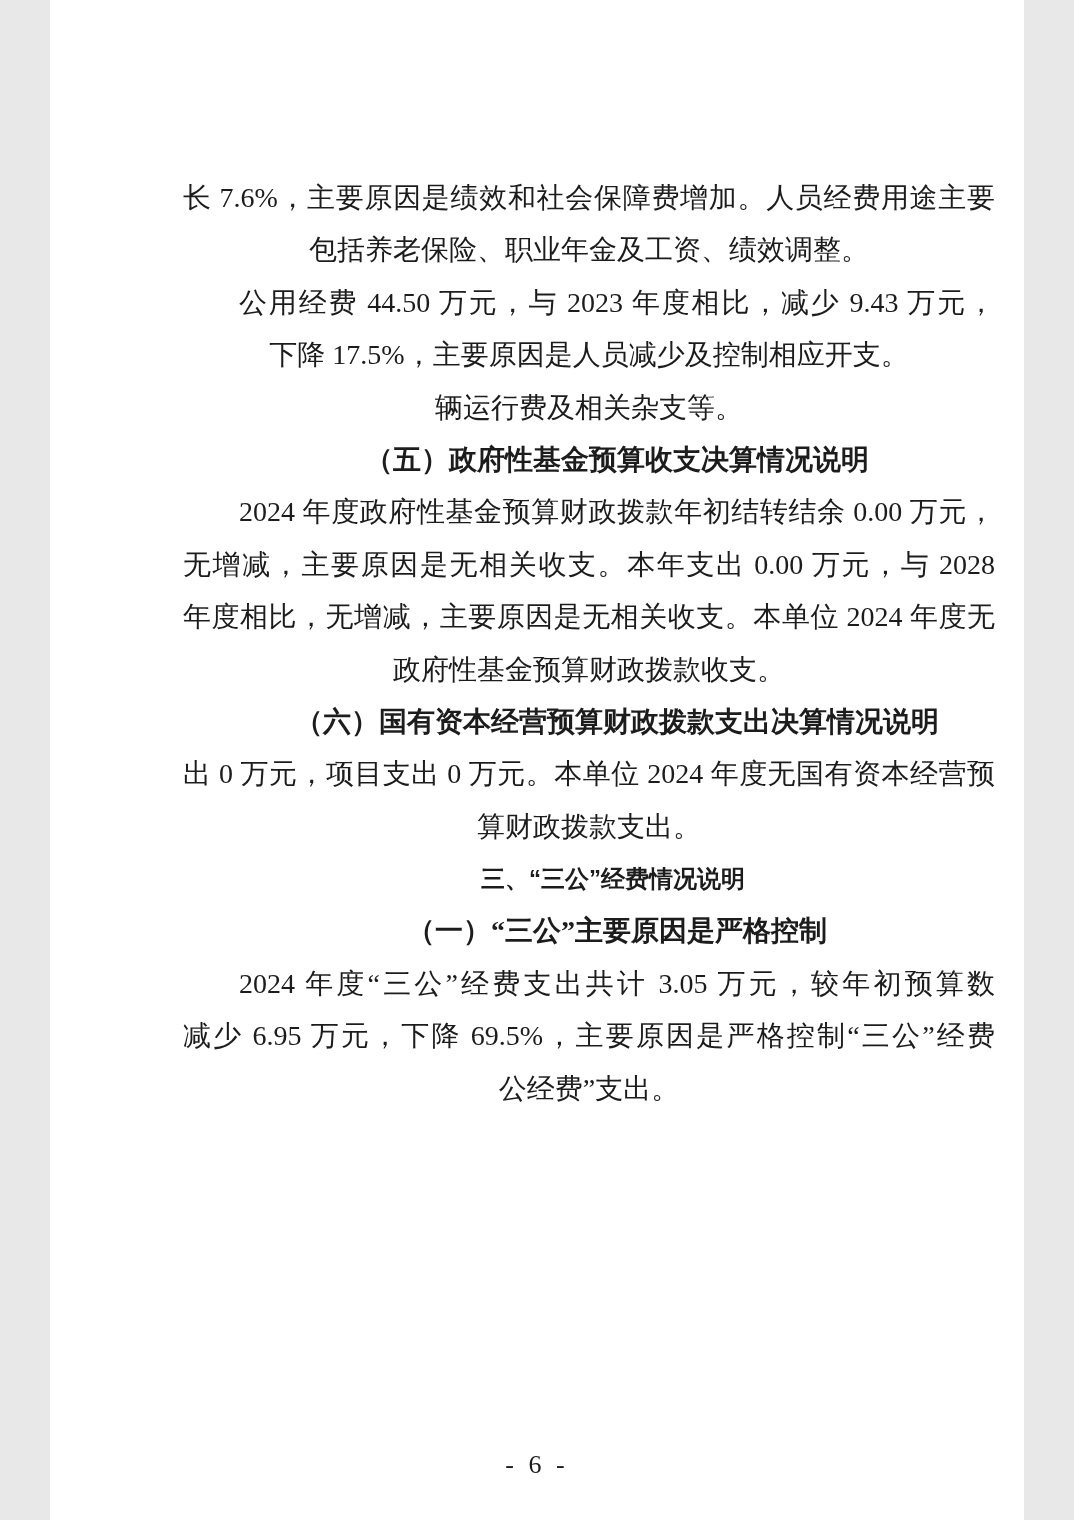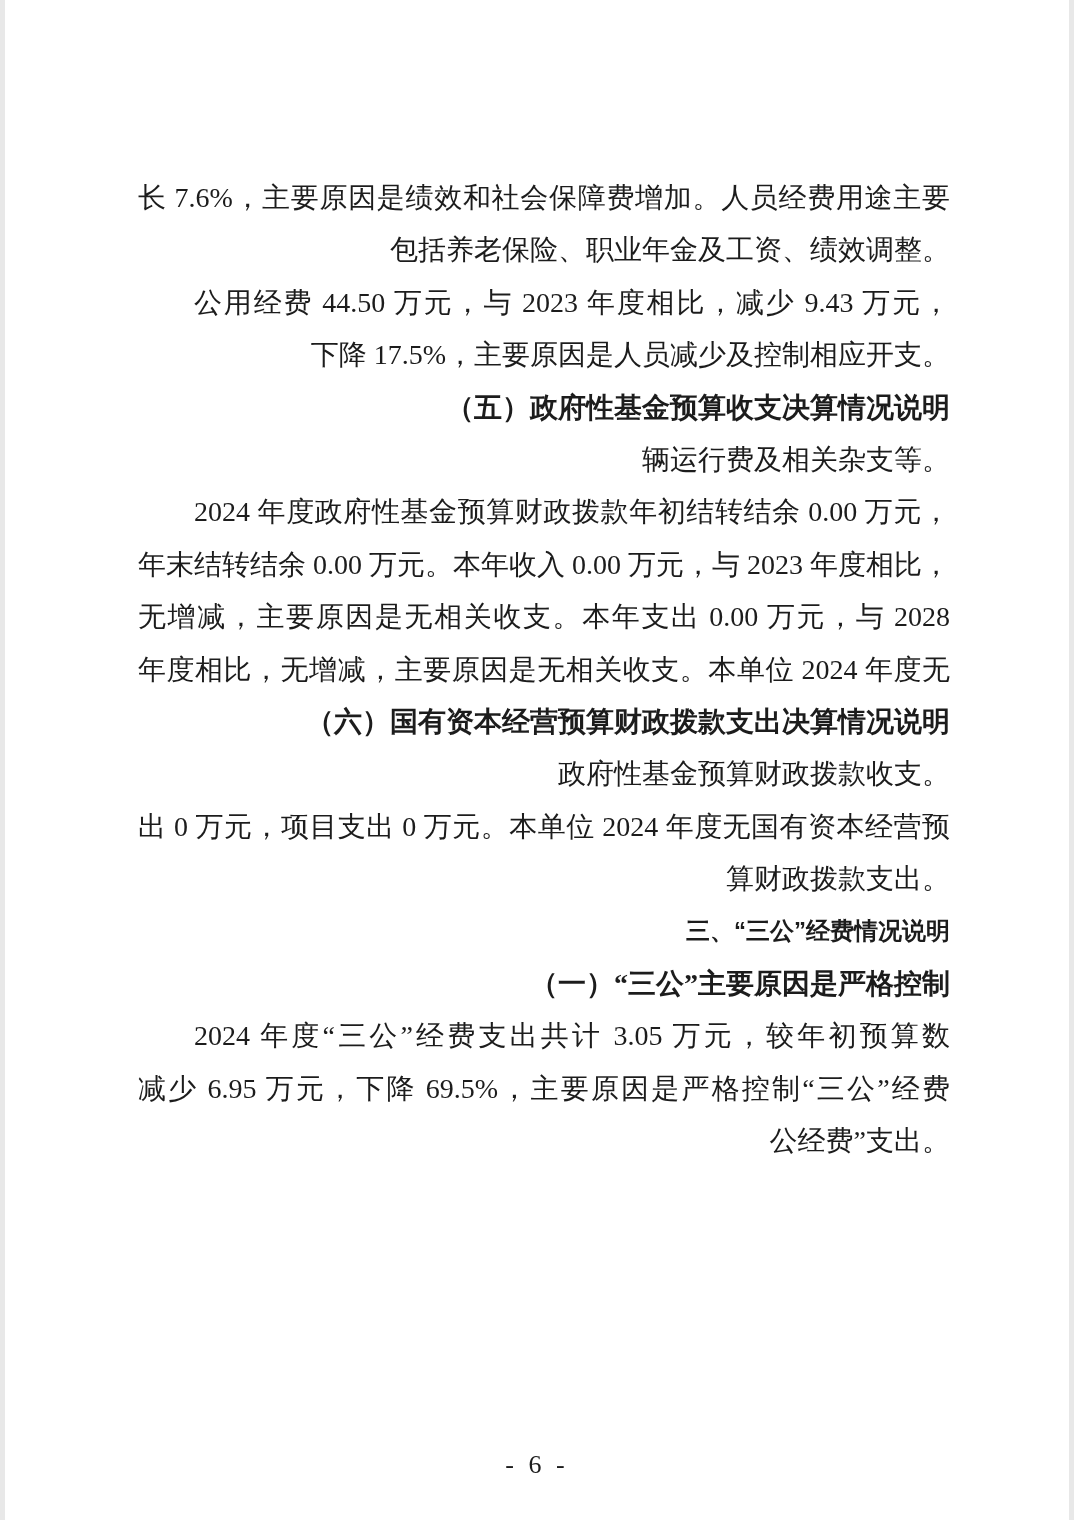"长 7.6%，主要原因是绩效和社会保障费增加。人员经费用途主要" .page { width: 1064px -> 974px }
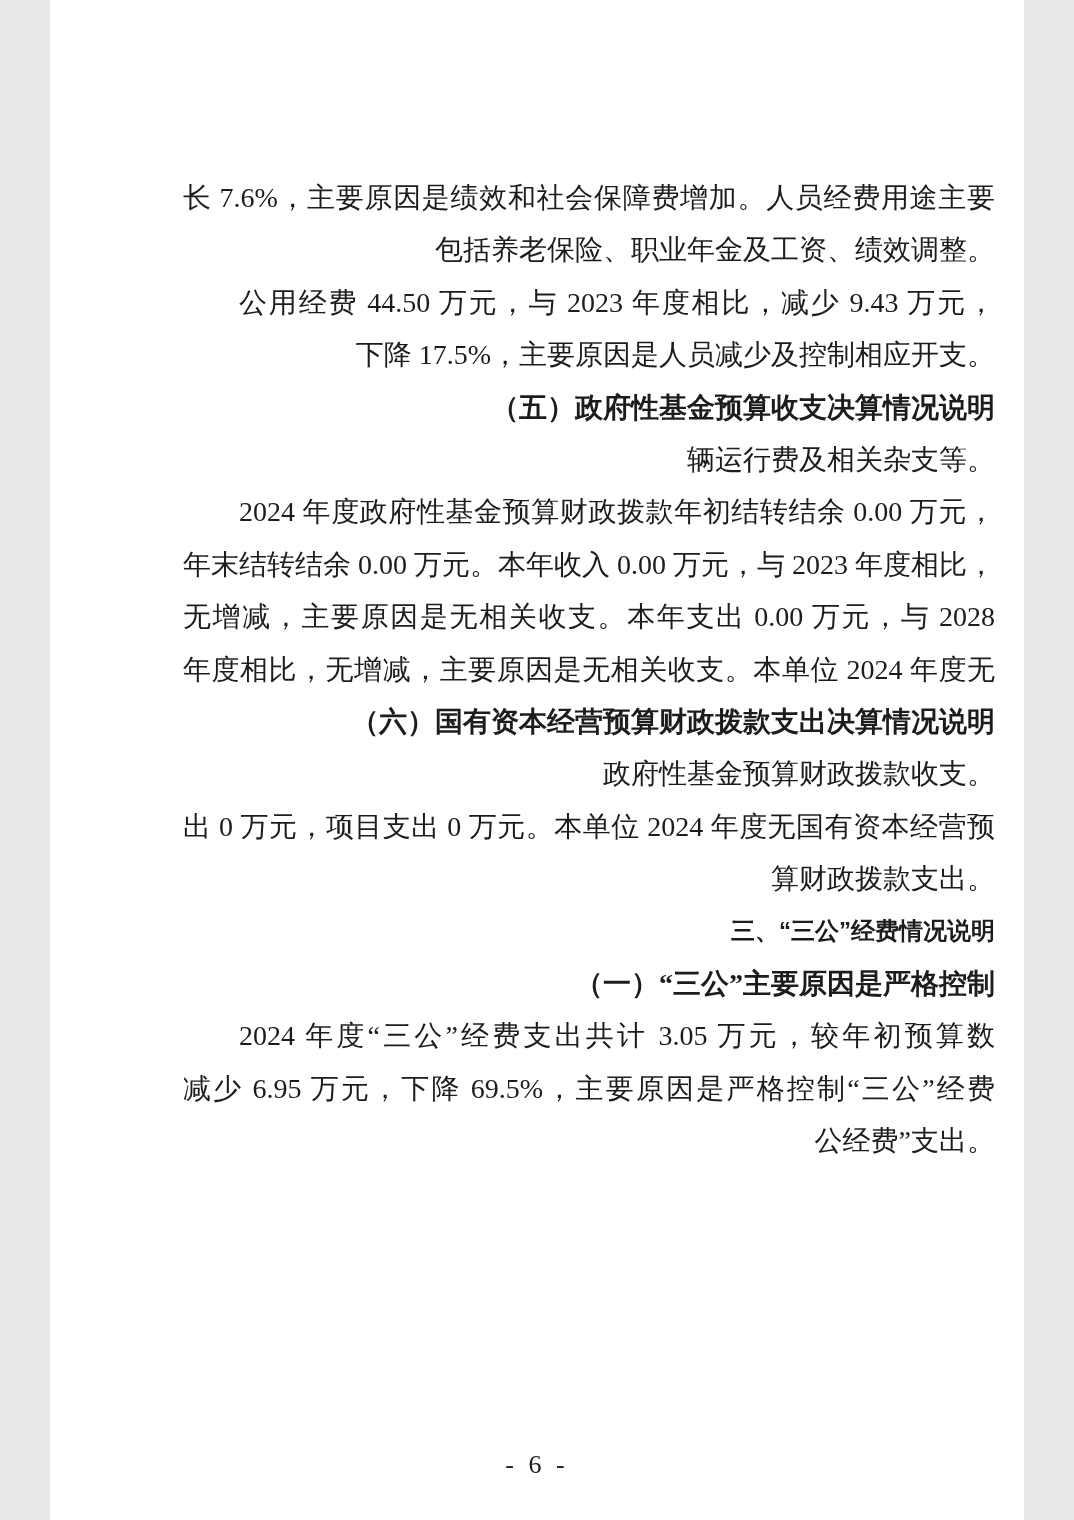"包括养老保险、职业年金及工资、绩效调整。" .line { text-align: right -> center }
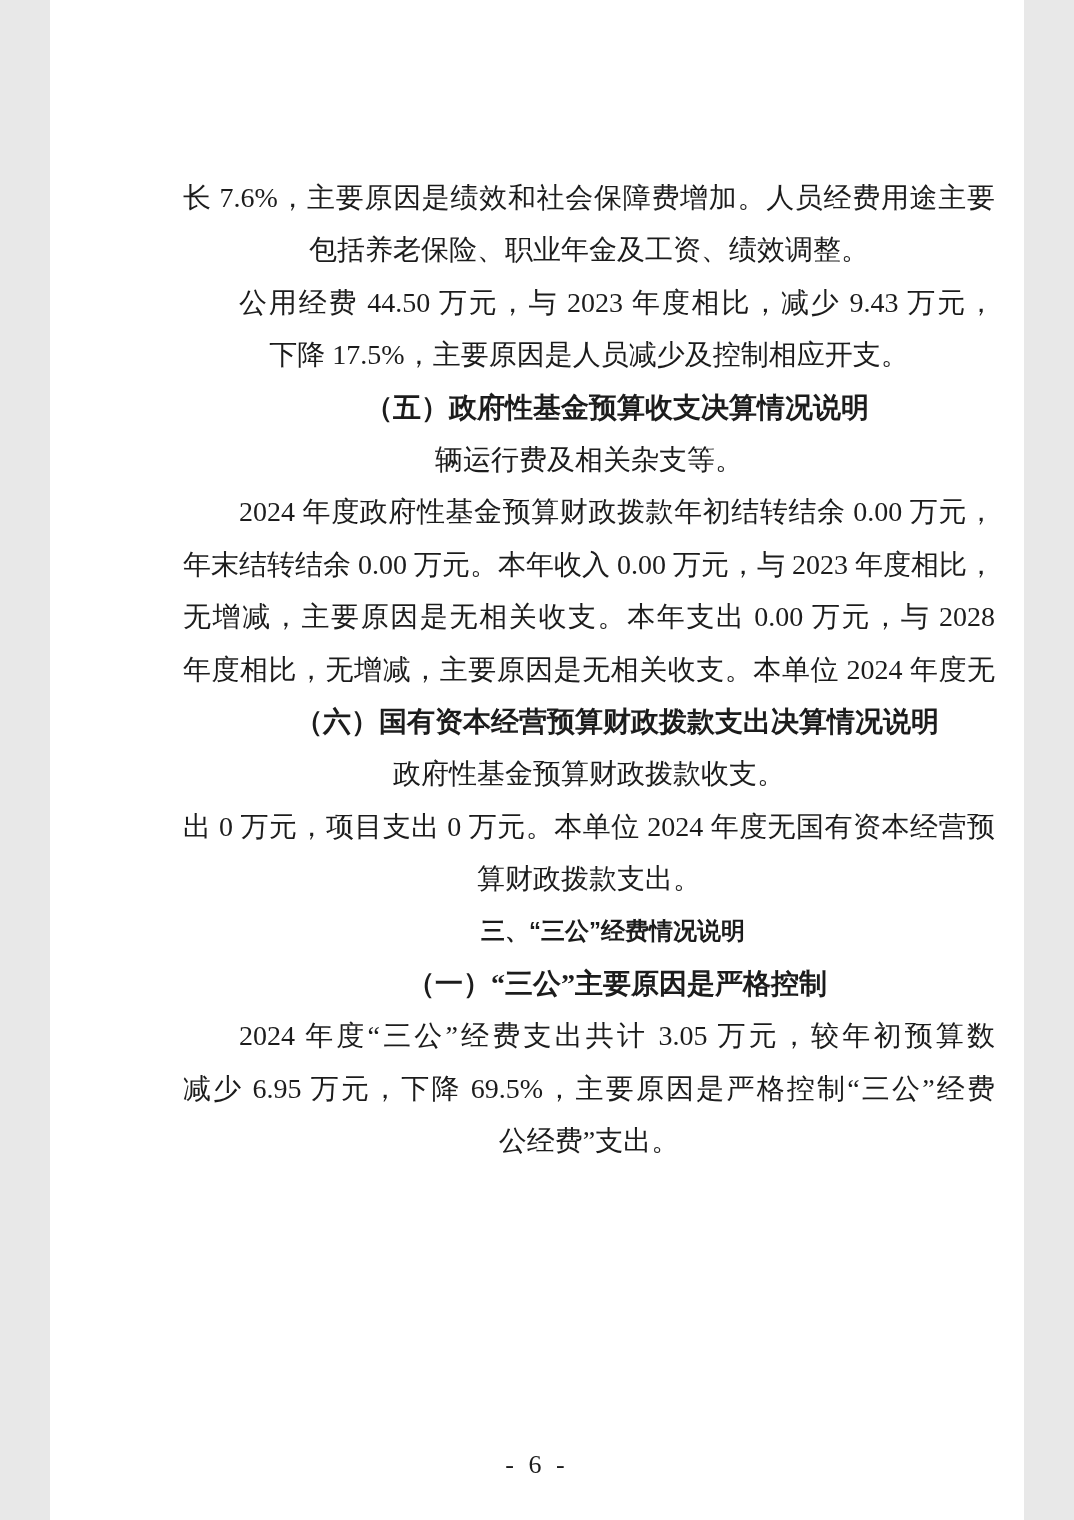"（五）政府性基金预算收支决算情况说明" div.line { order: before "辆运行费及相关杂支等。" -> after "辆运行费及相关杂支等。" }
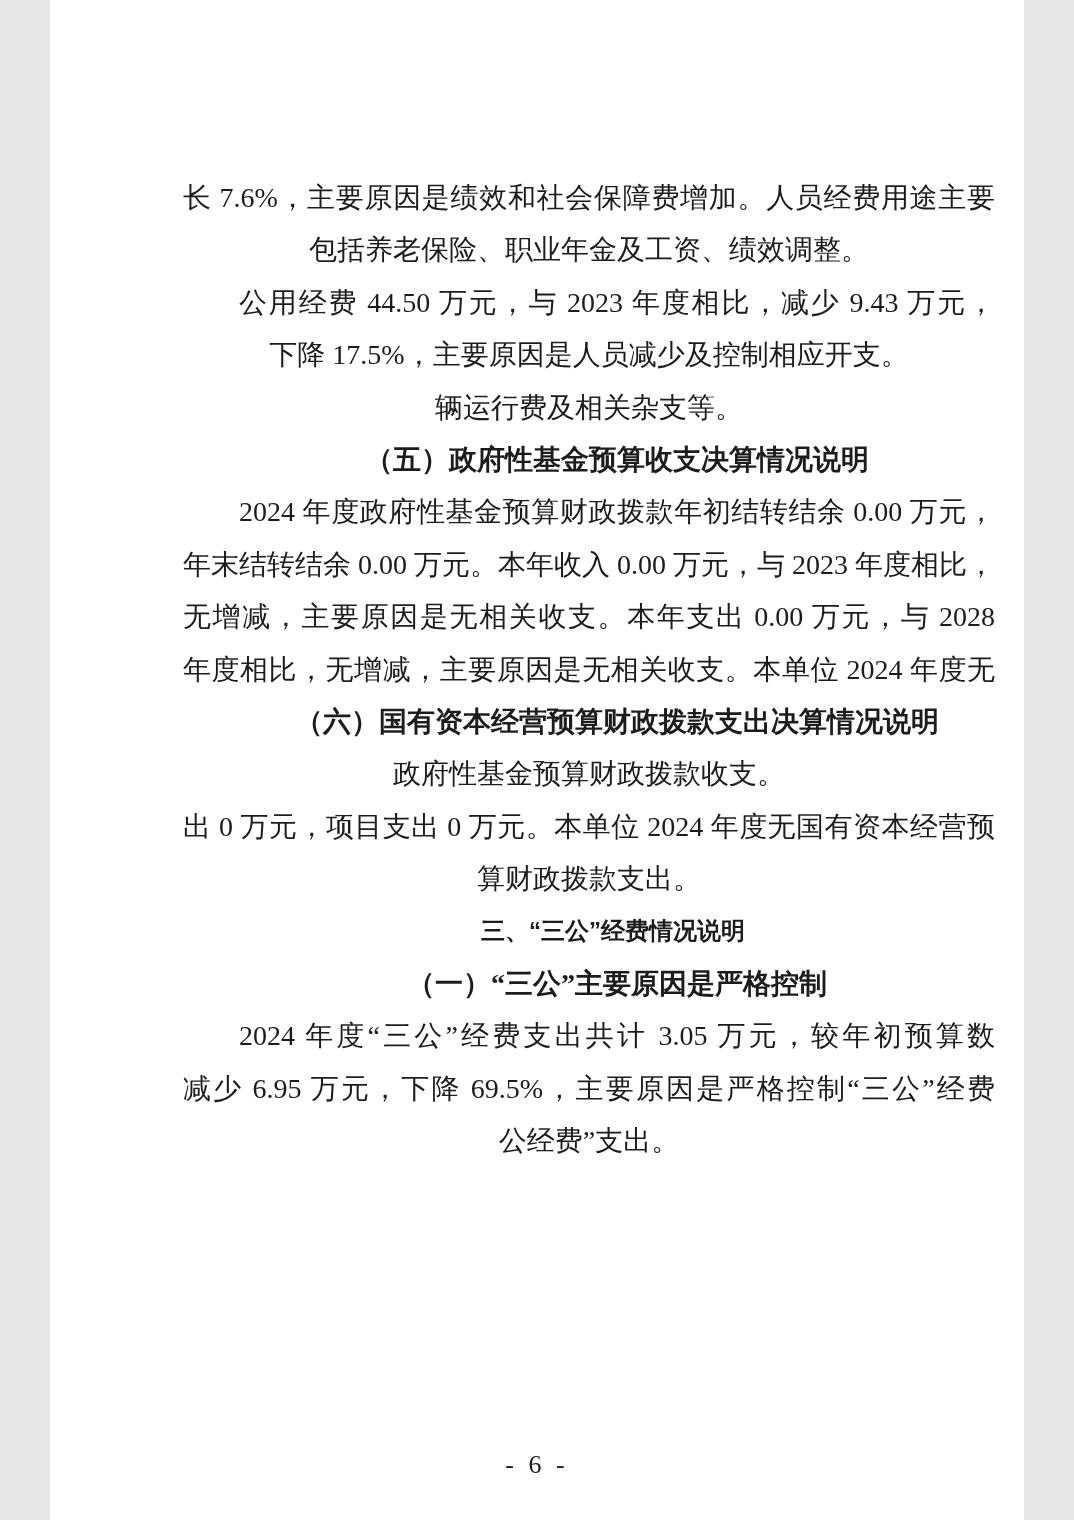"年末结转结余 0.00 万元。本年收入 0.00 万元，与" div.line { html: <div>年末结转结余 0.00 万元。本年收入 0.00 万元，与 2023 年度相比，</div> -> none }
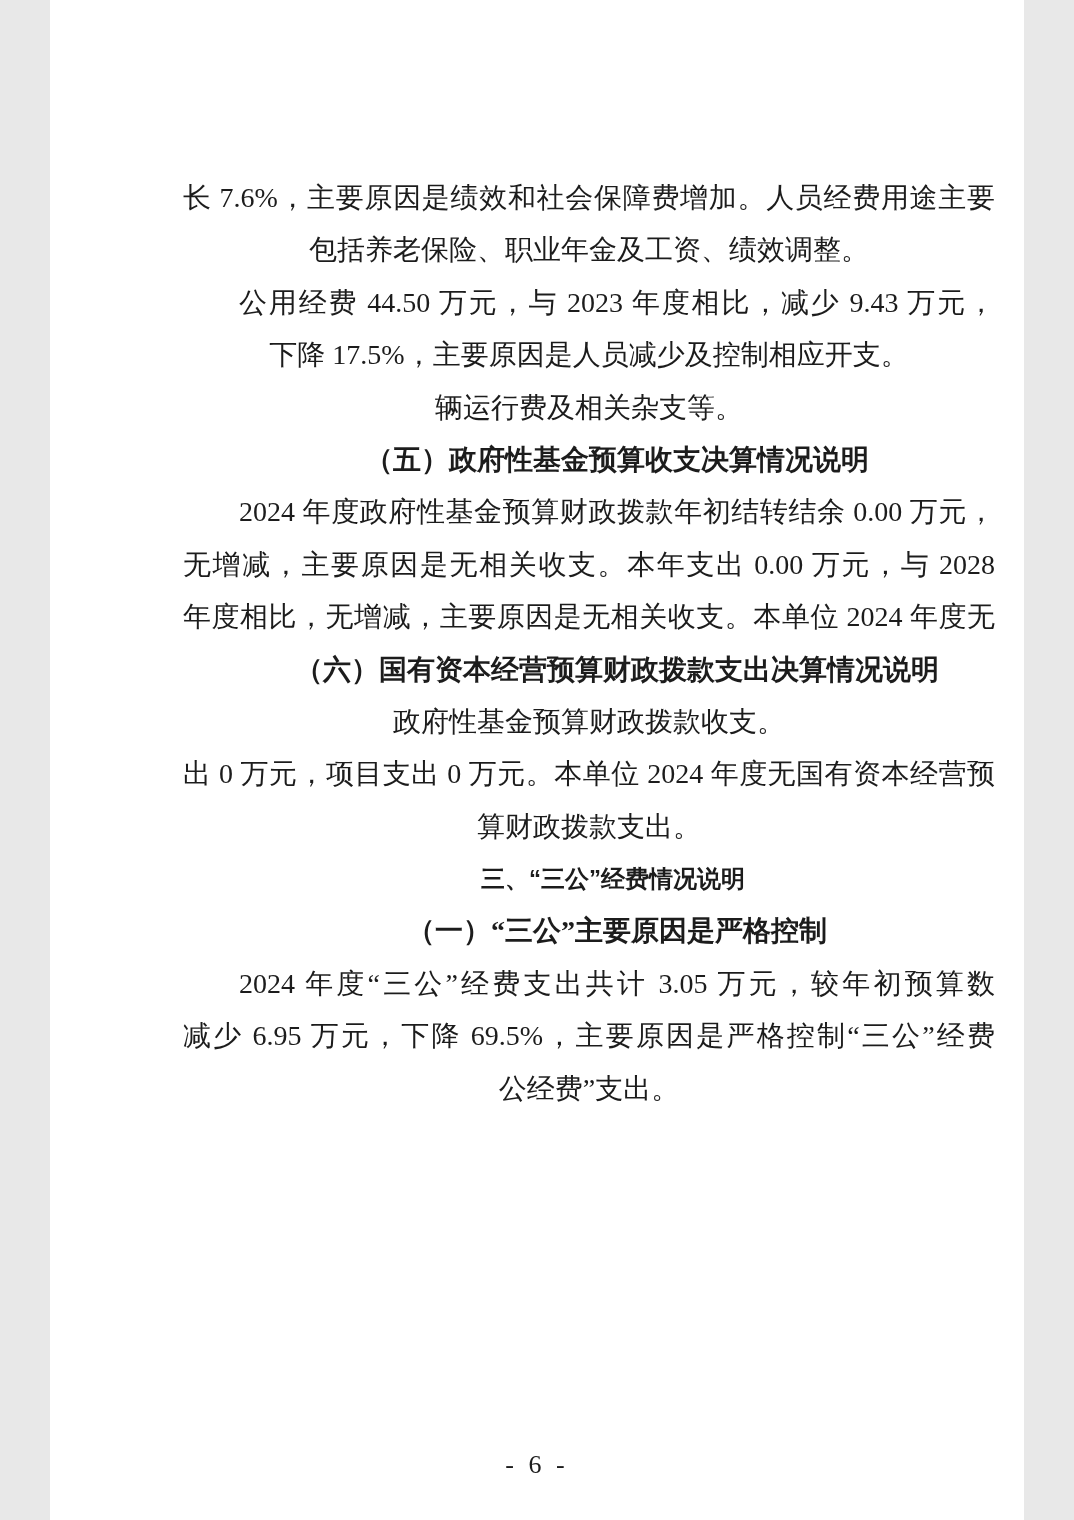"（六）国有资本经营预算财政拨款支出决算情况说明" div.line { order: before "政府性基金预算财政拨款收支。" -> after "政府性基金预算财政拨款收支。" }
